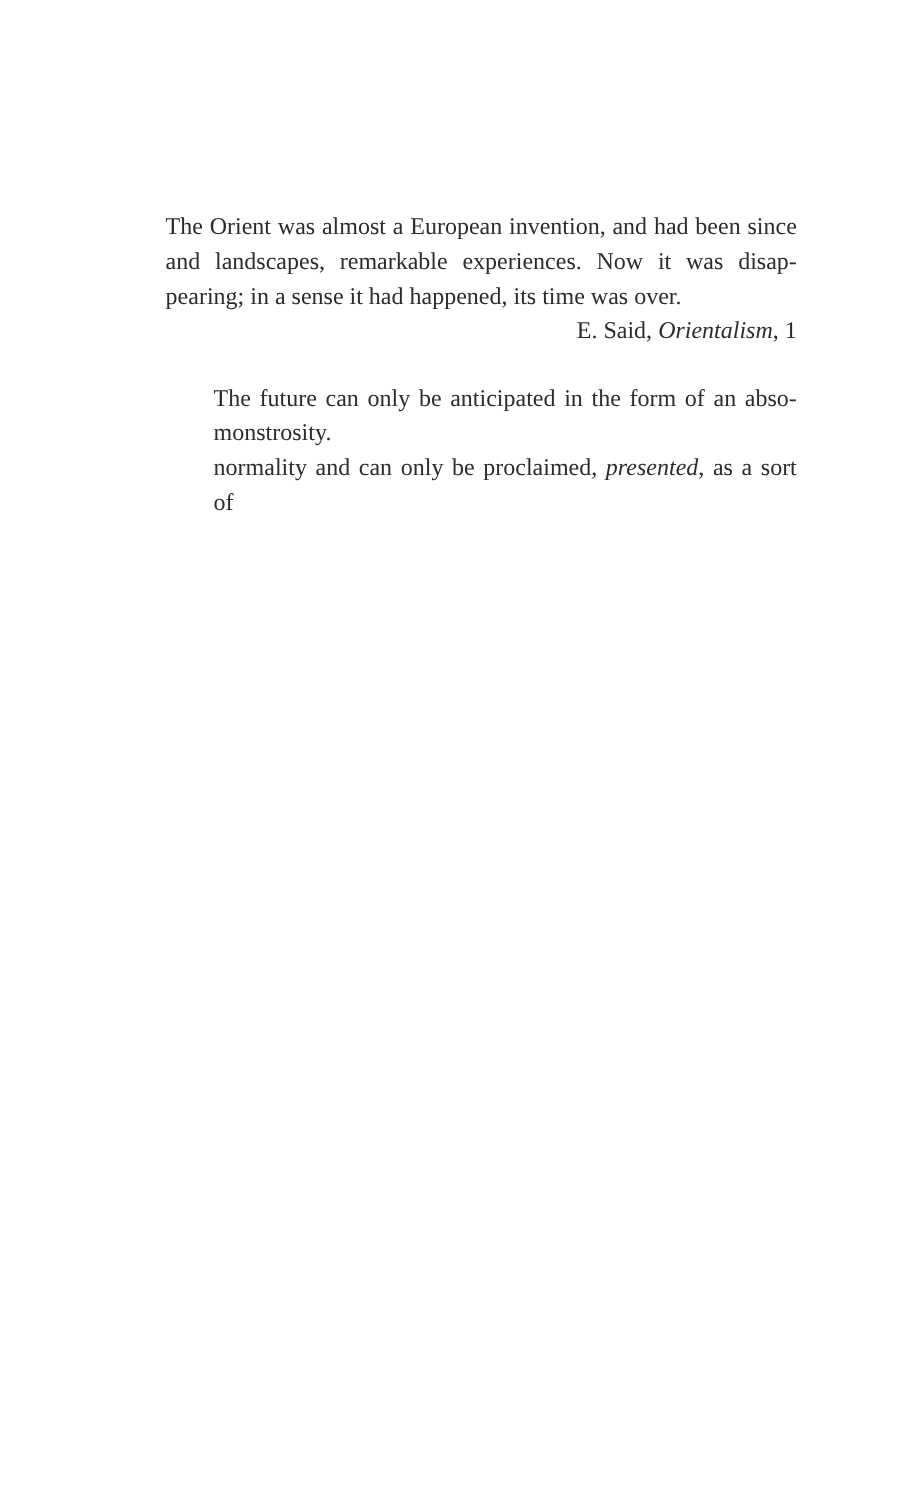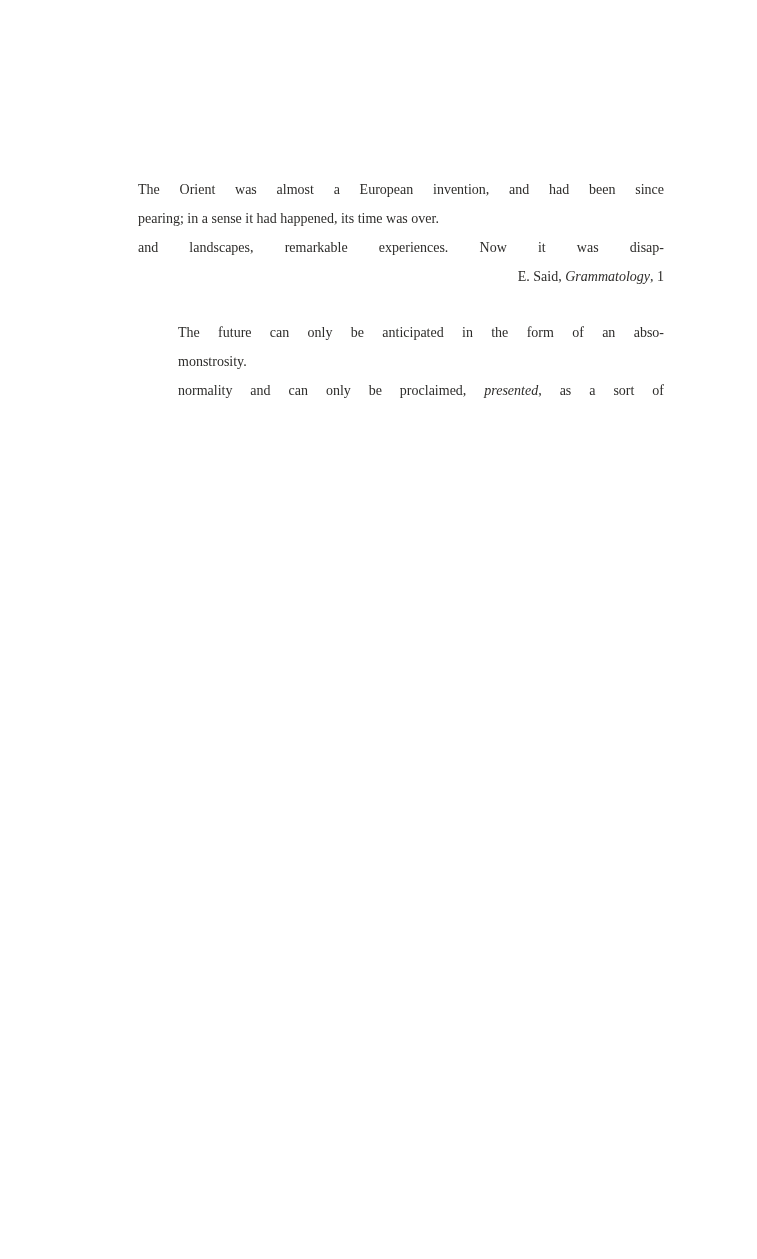"The Orient was almost a" .epigraph { font-size: 14px -> 20px }
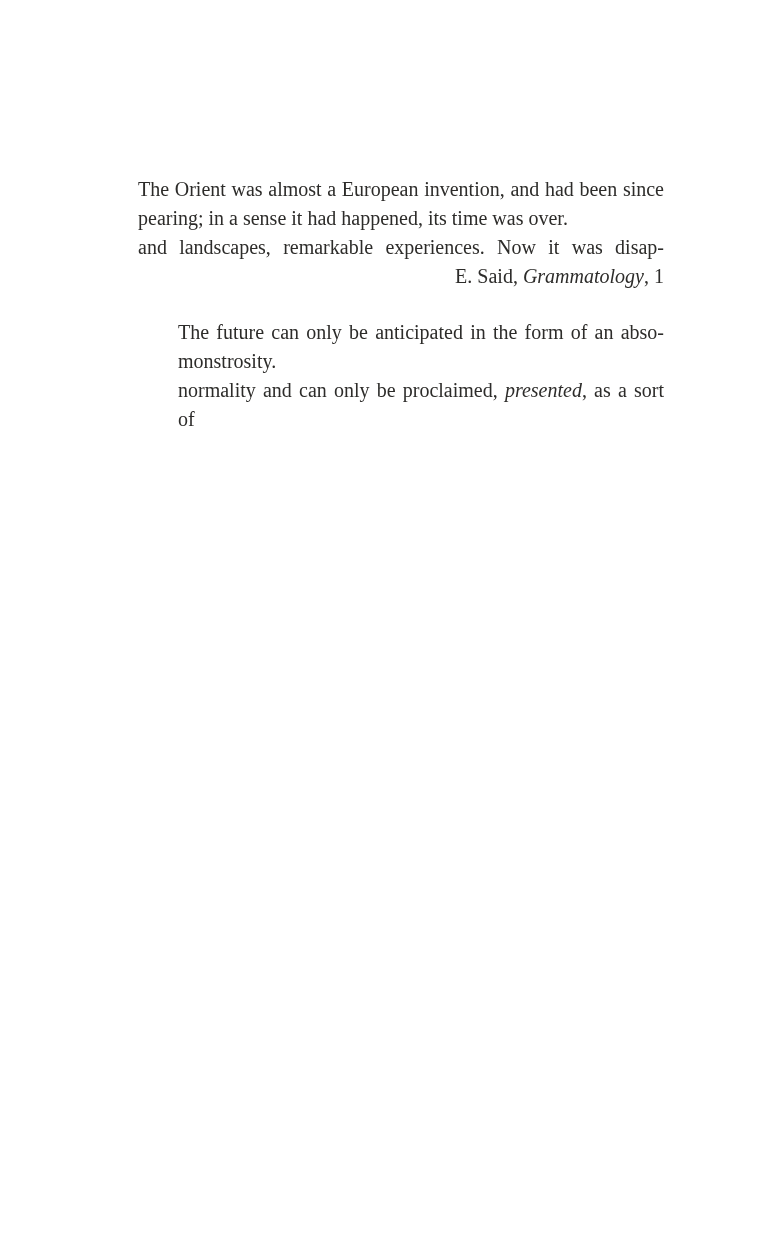"pearing; in a sense it" div.line { order: before "and landscapes, remarkable experiences." -> after "and landscapes, remarkable experiences." }
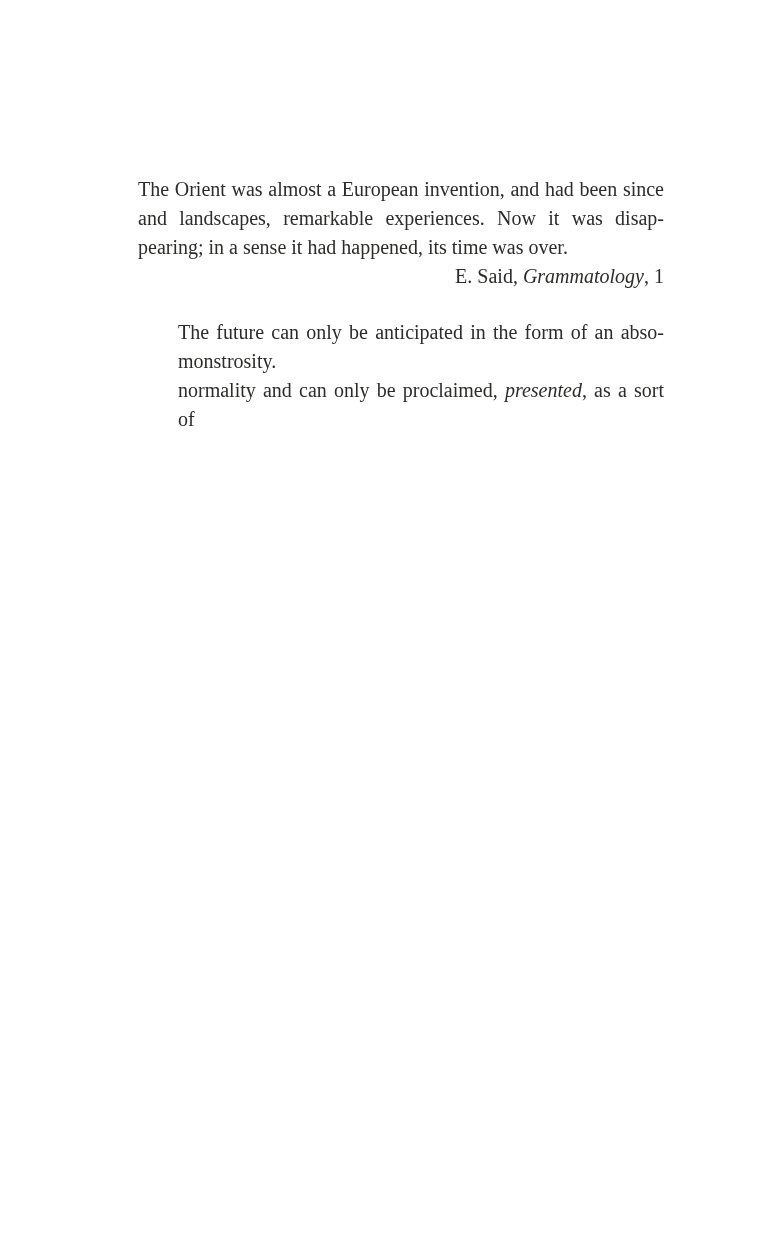"Grammatology" span.it { text: Grammatology -> Orientalism }
